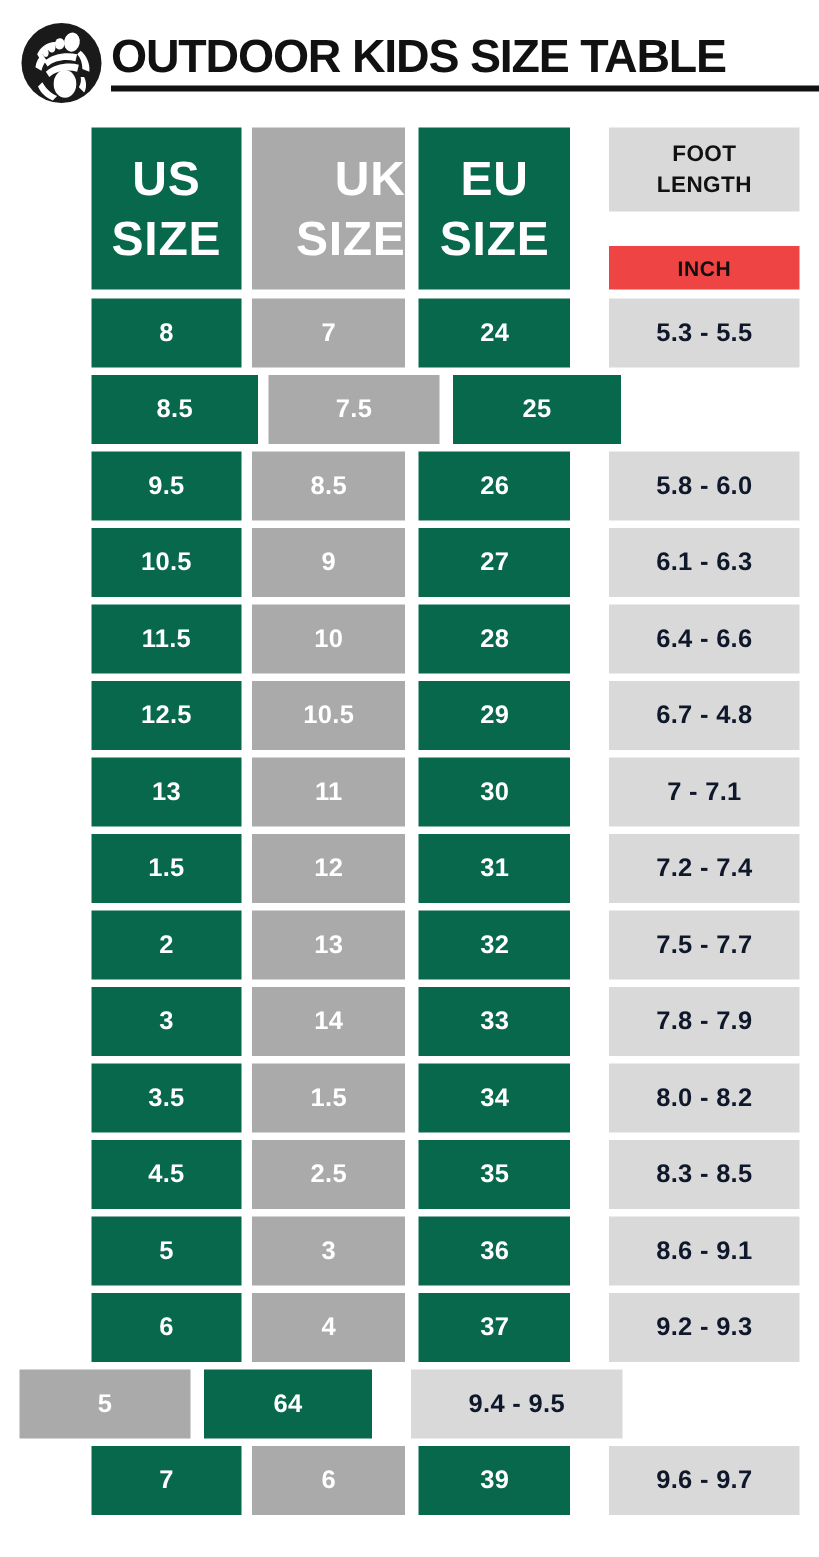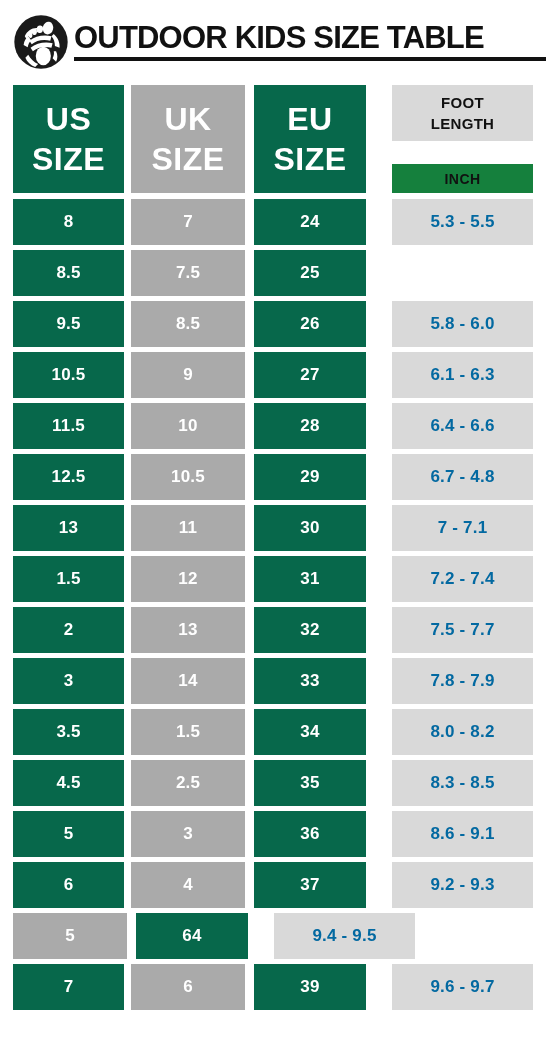"US" .c-us { margin-left: none -> 48px }
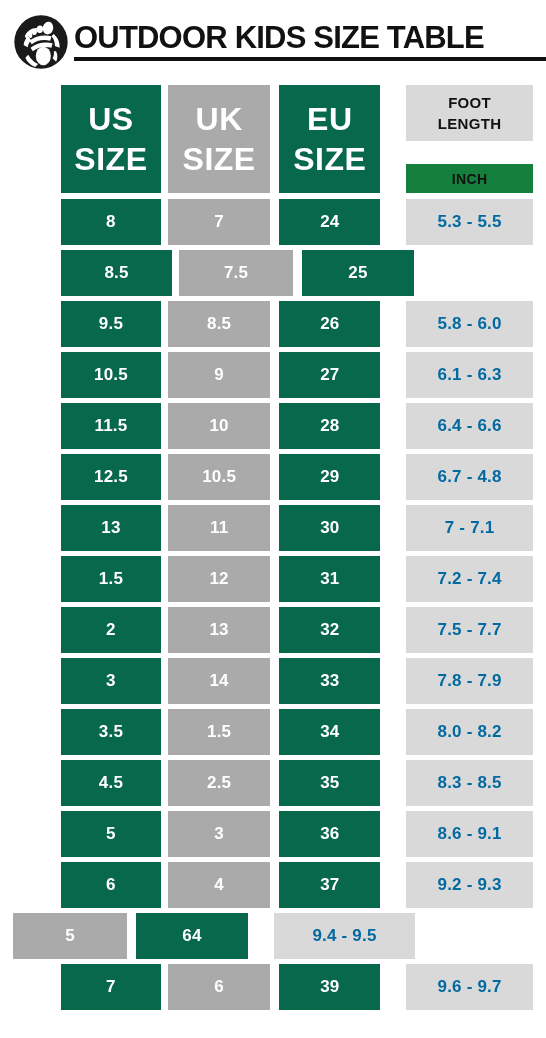"UK" .head-cell.gray { align-items: none -> flex-end }
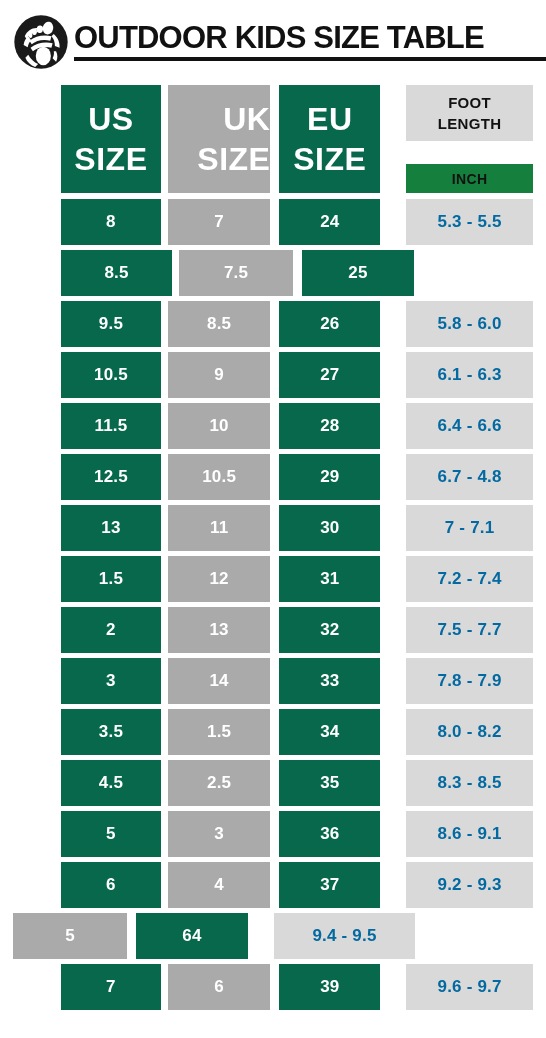"INCH" .fl-bottom { background: #15803d -> #ef4444 }
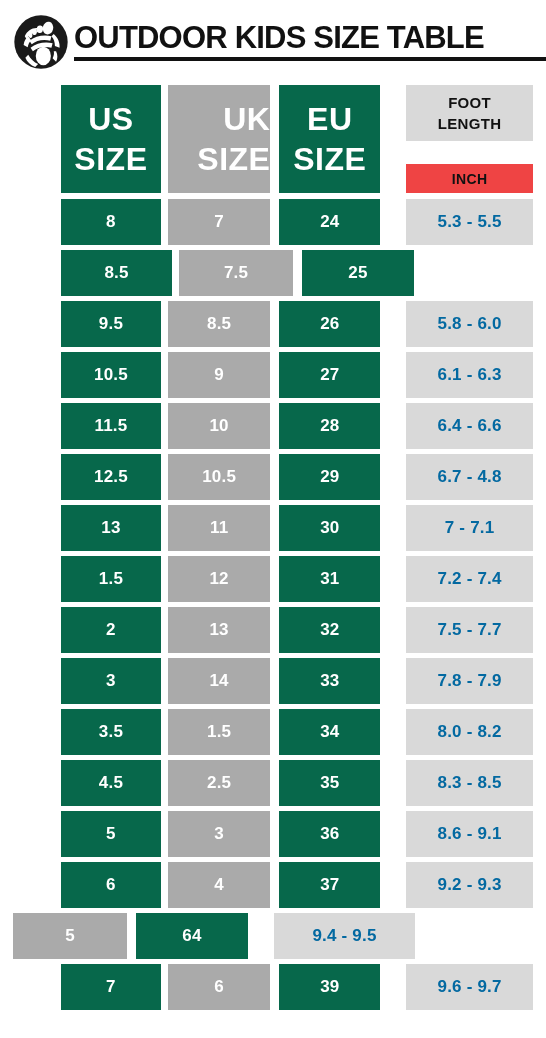"5.3 - 5.5" .ltgray { color: #0369a1 -> #0f172a }
